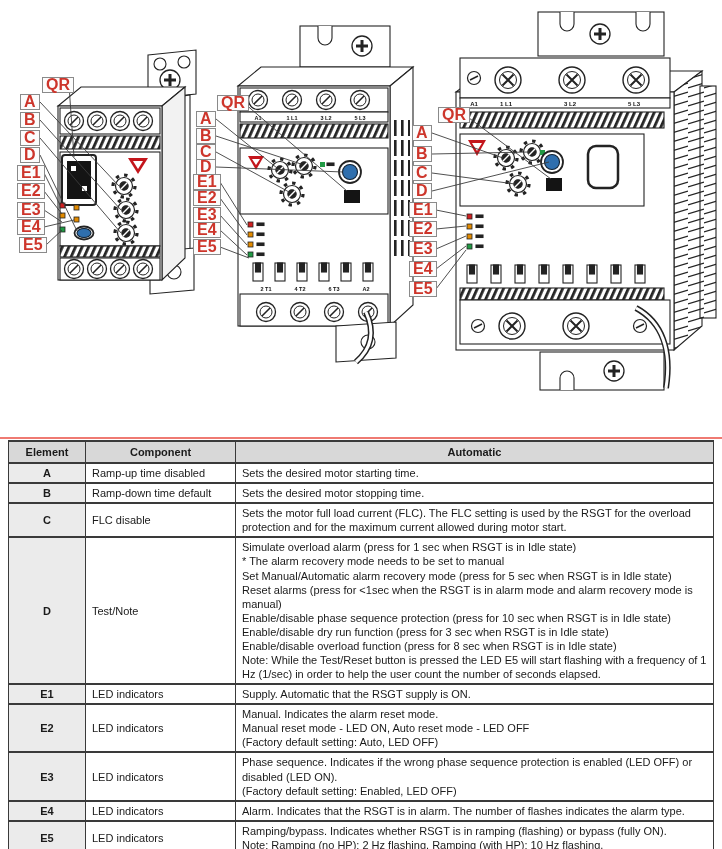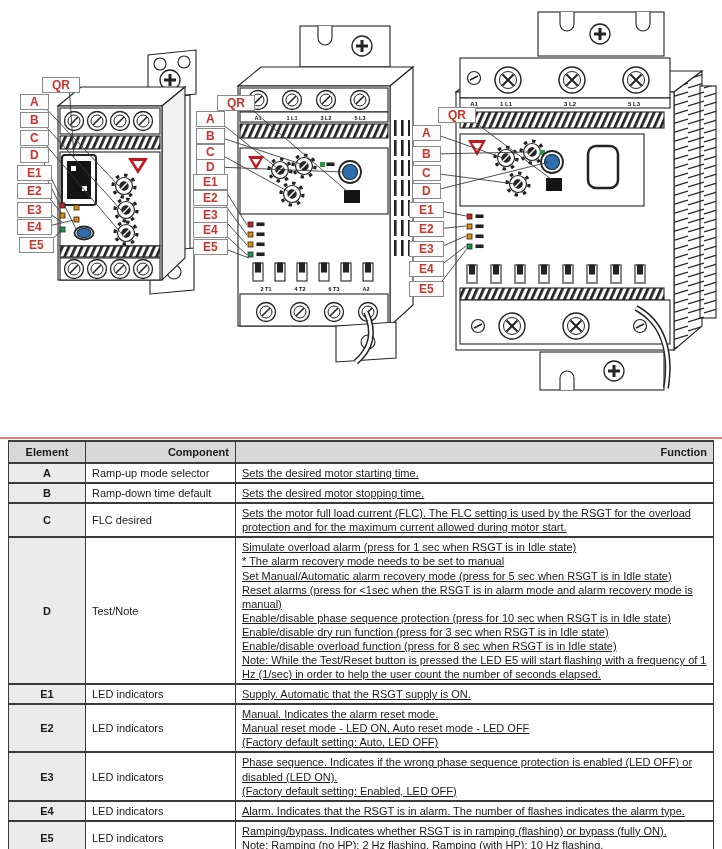"QR" .callout { font-size: 12px -> 16px; padding: 1px 9px -> 1px 3px }
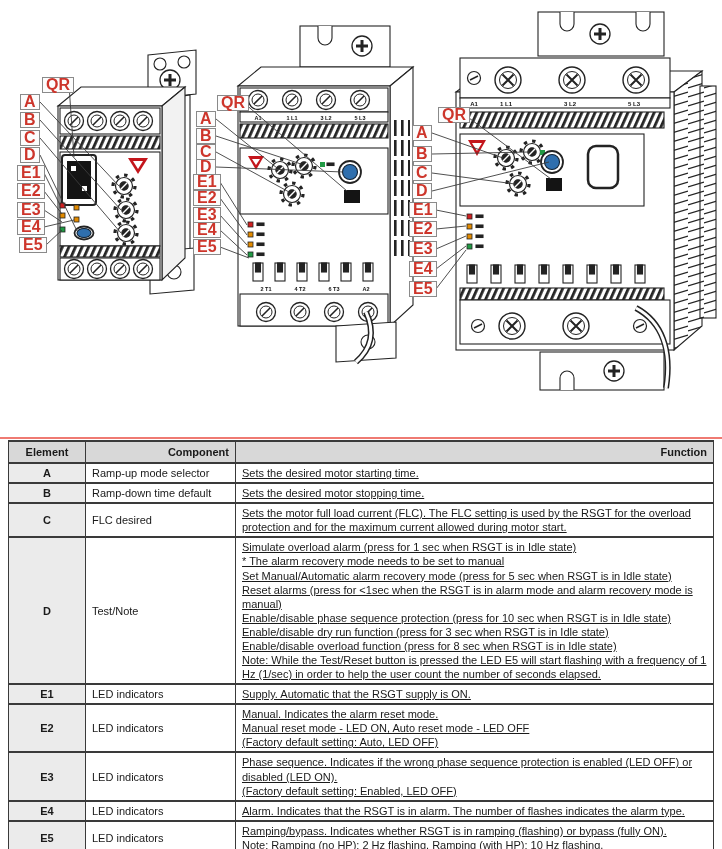"Component" .spec th { text-align: right -> center }
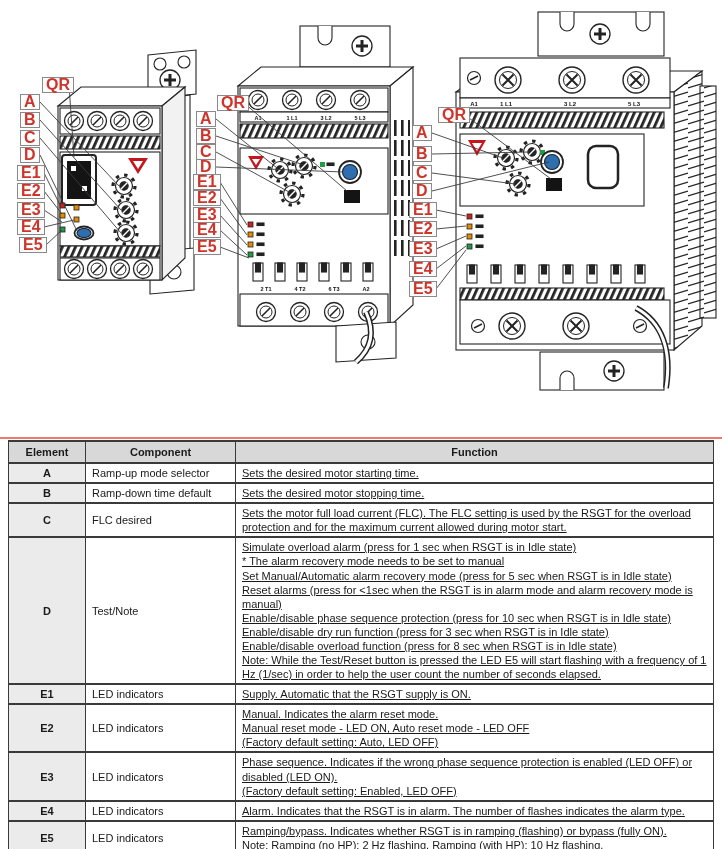"Function" th { text: Function -> Automatic }
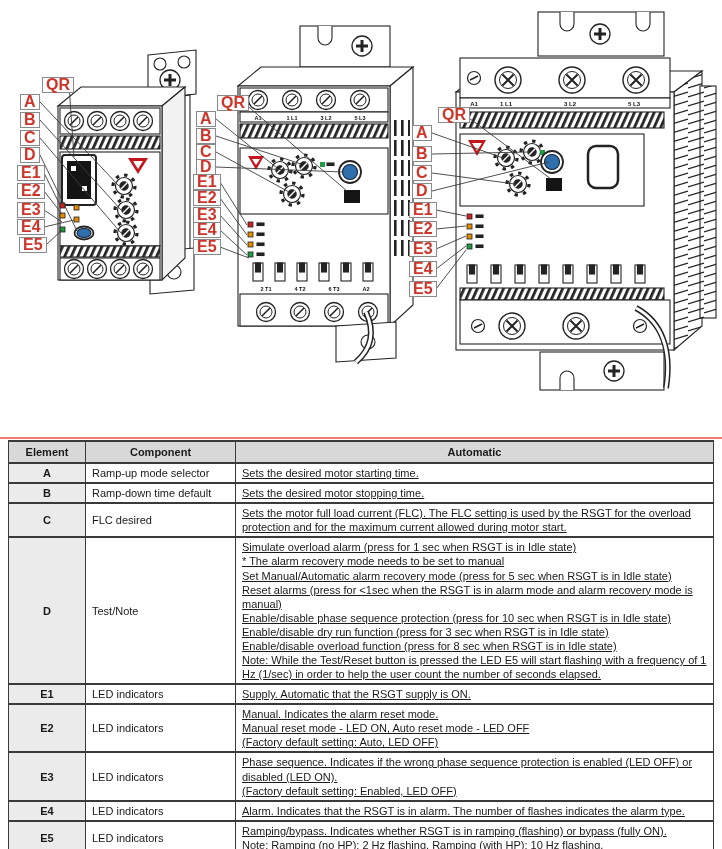"Ramp-up mode selector" td { text: mode selector -> time disabled }
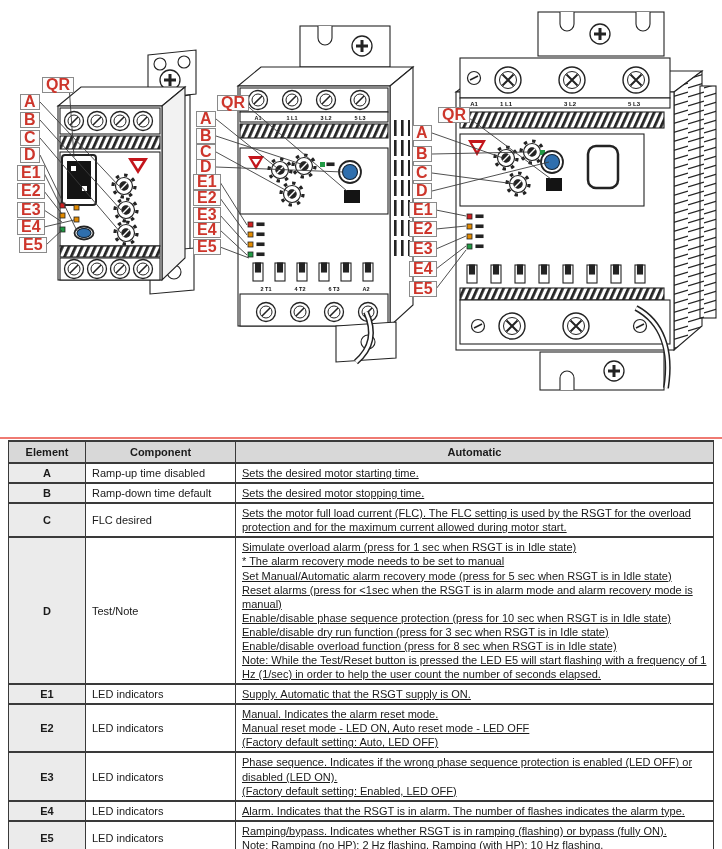"Sets the desired motor starting" .spec td.fn { text-decoration: underline -> none }
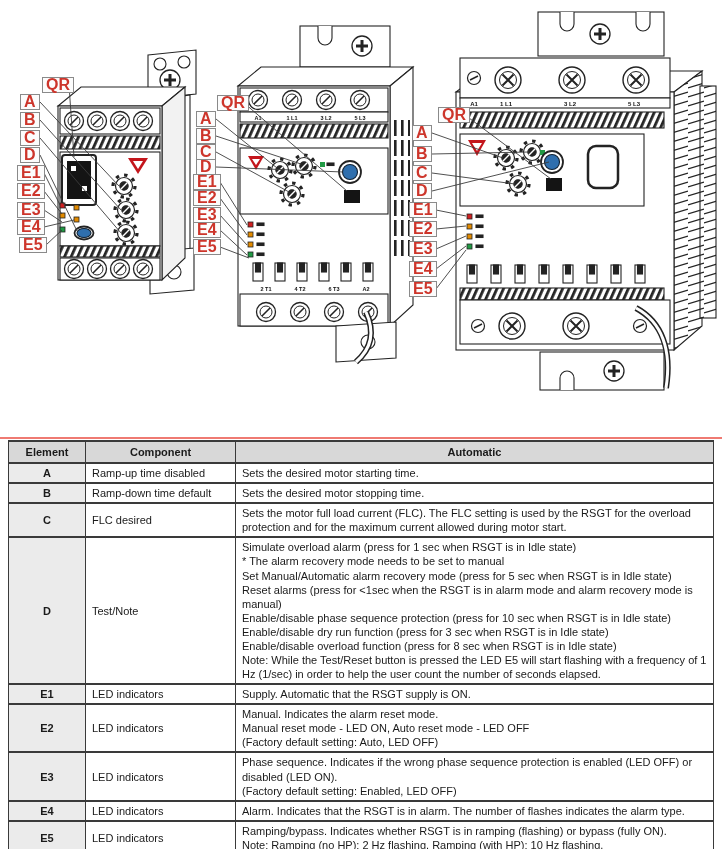"FLC desired" td { text: desired -> disable }
